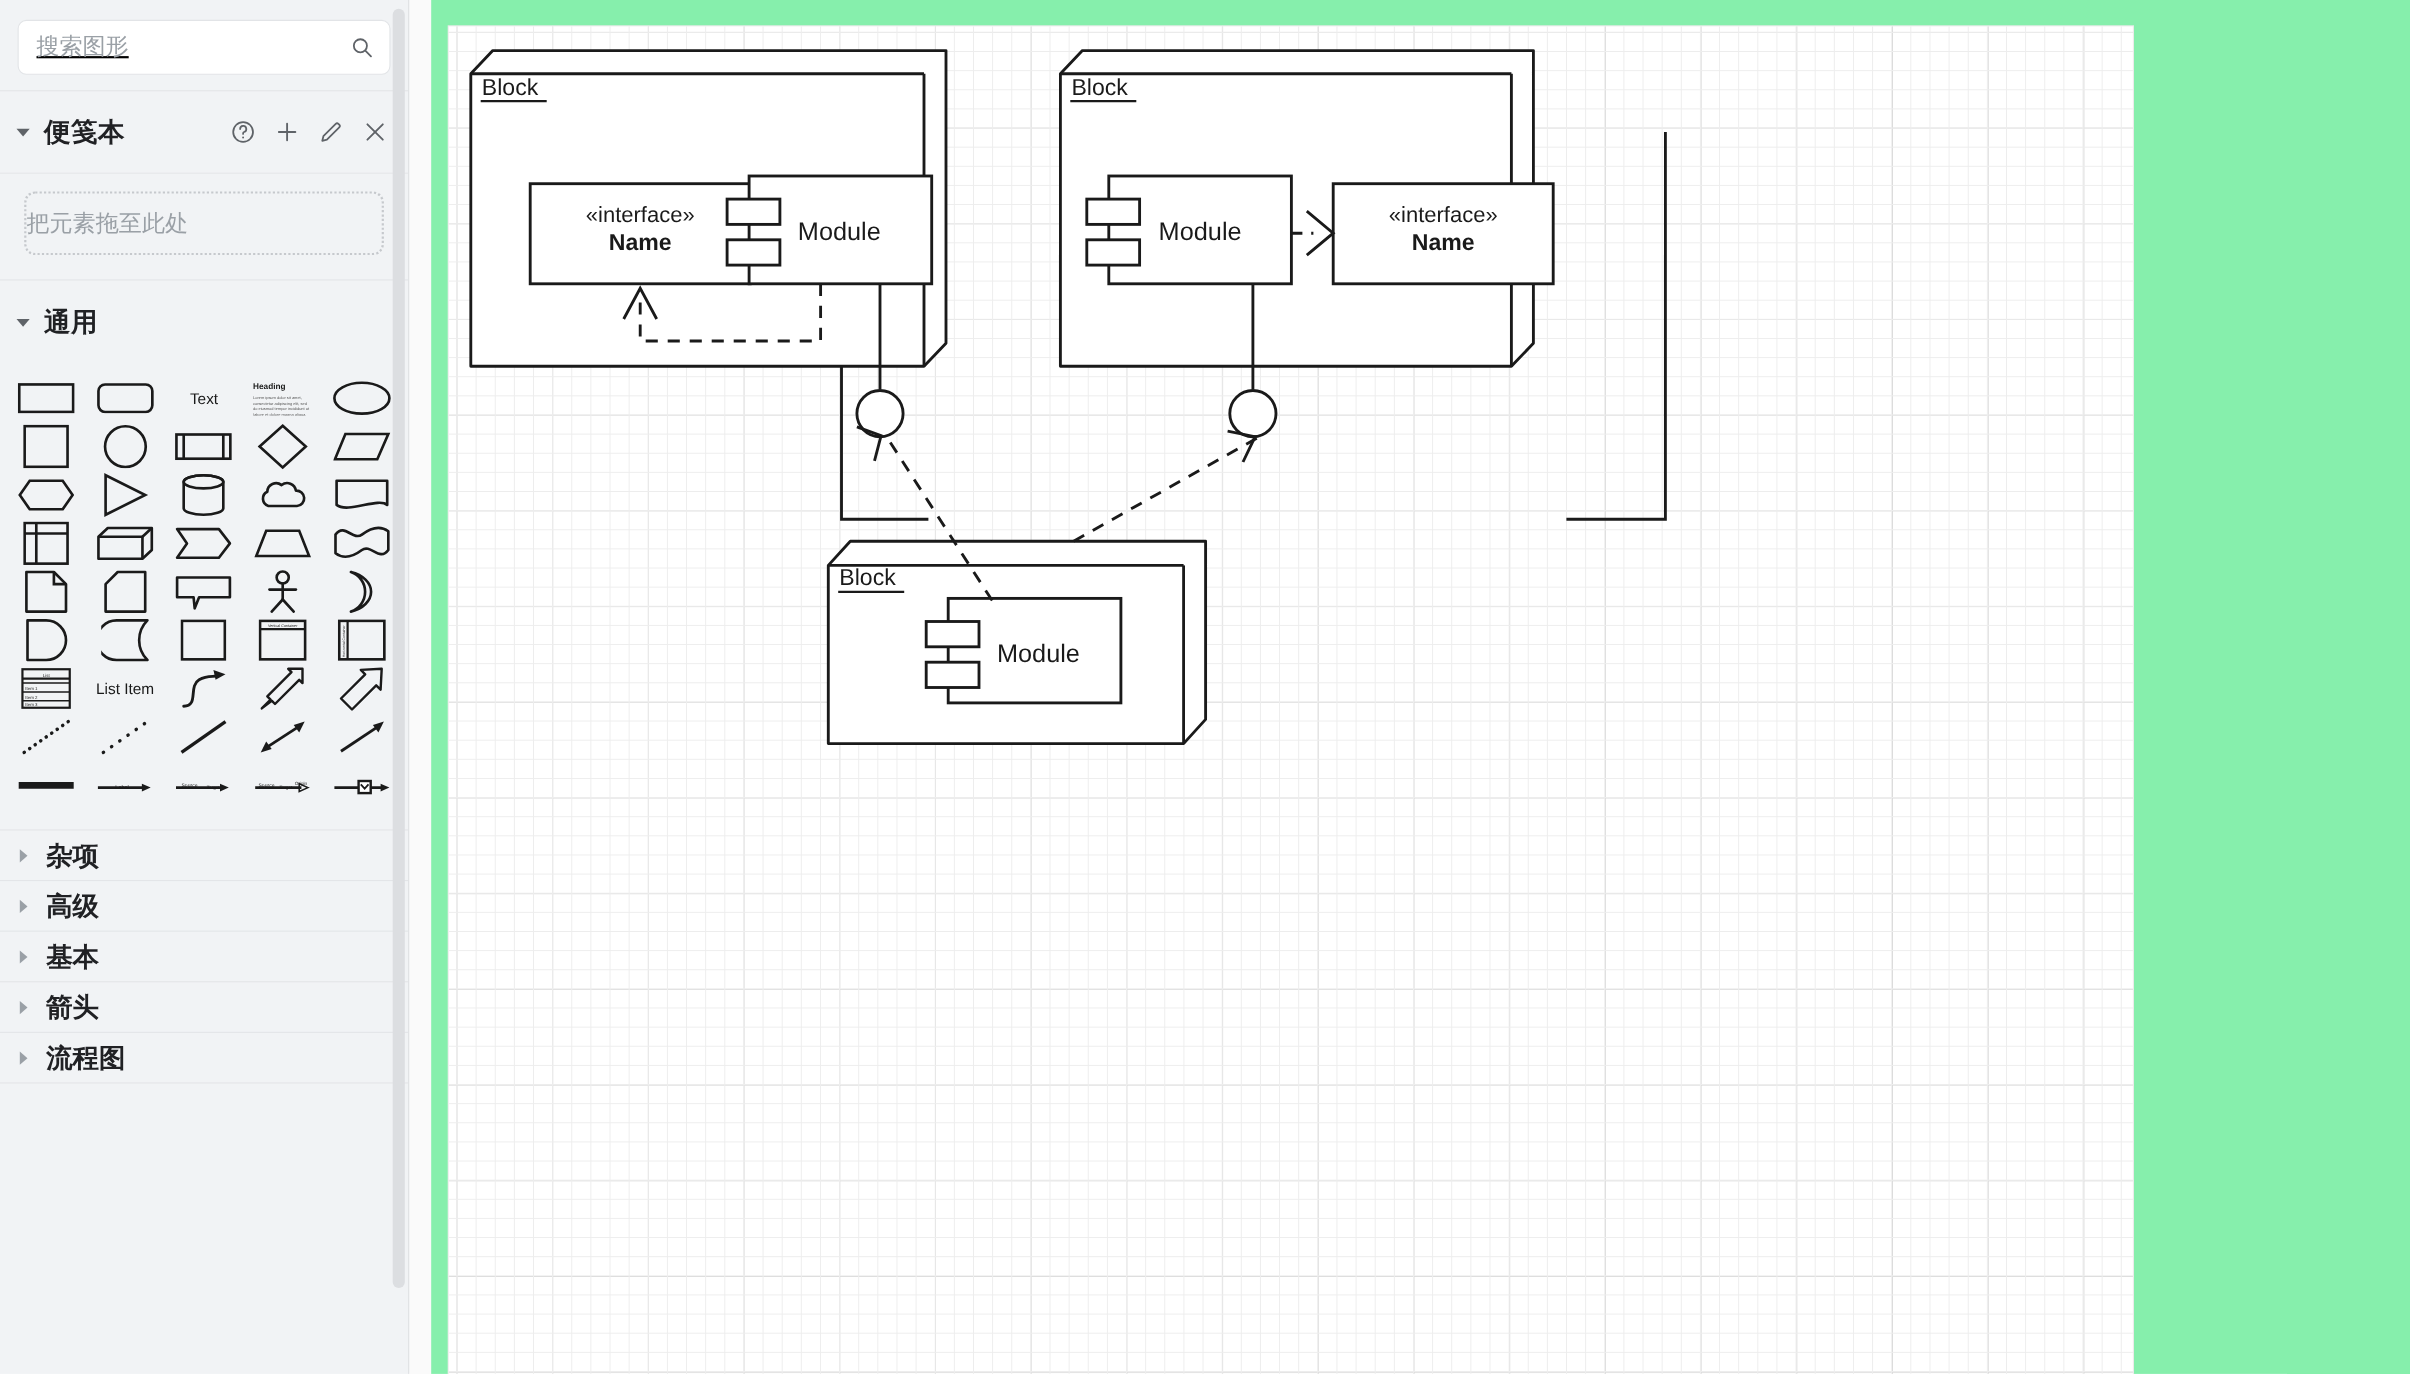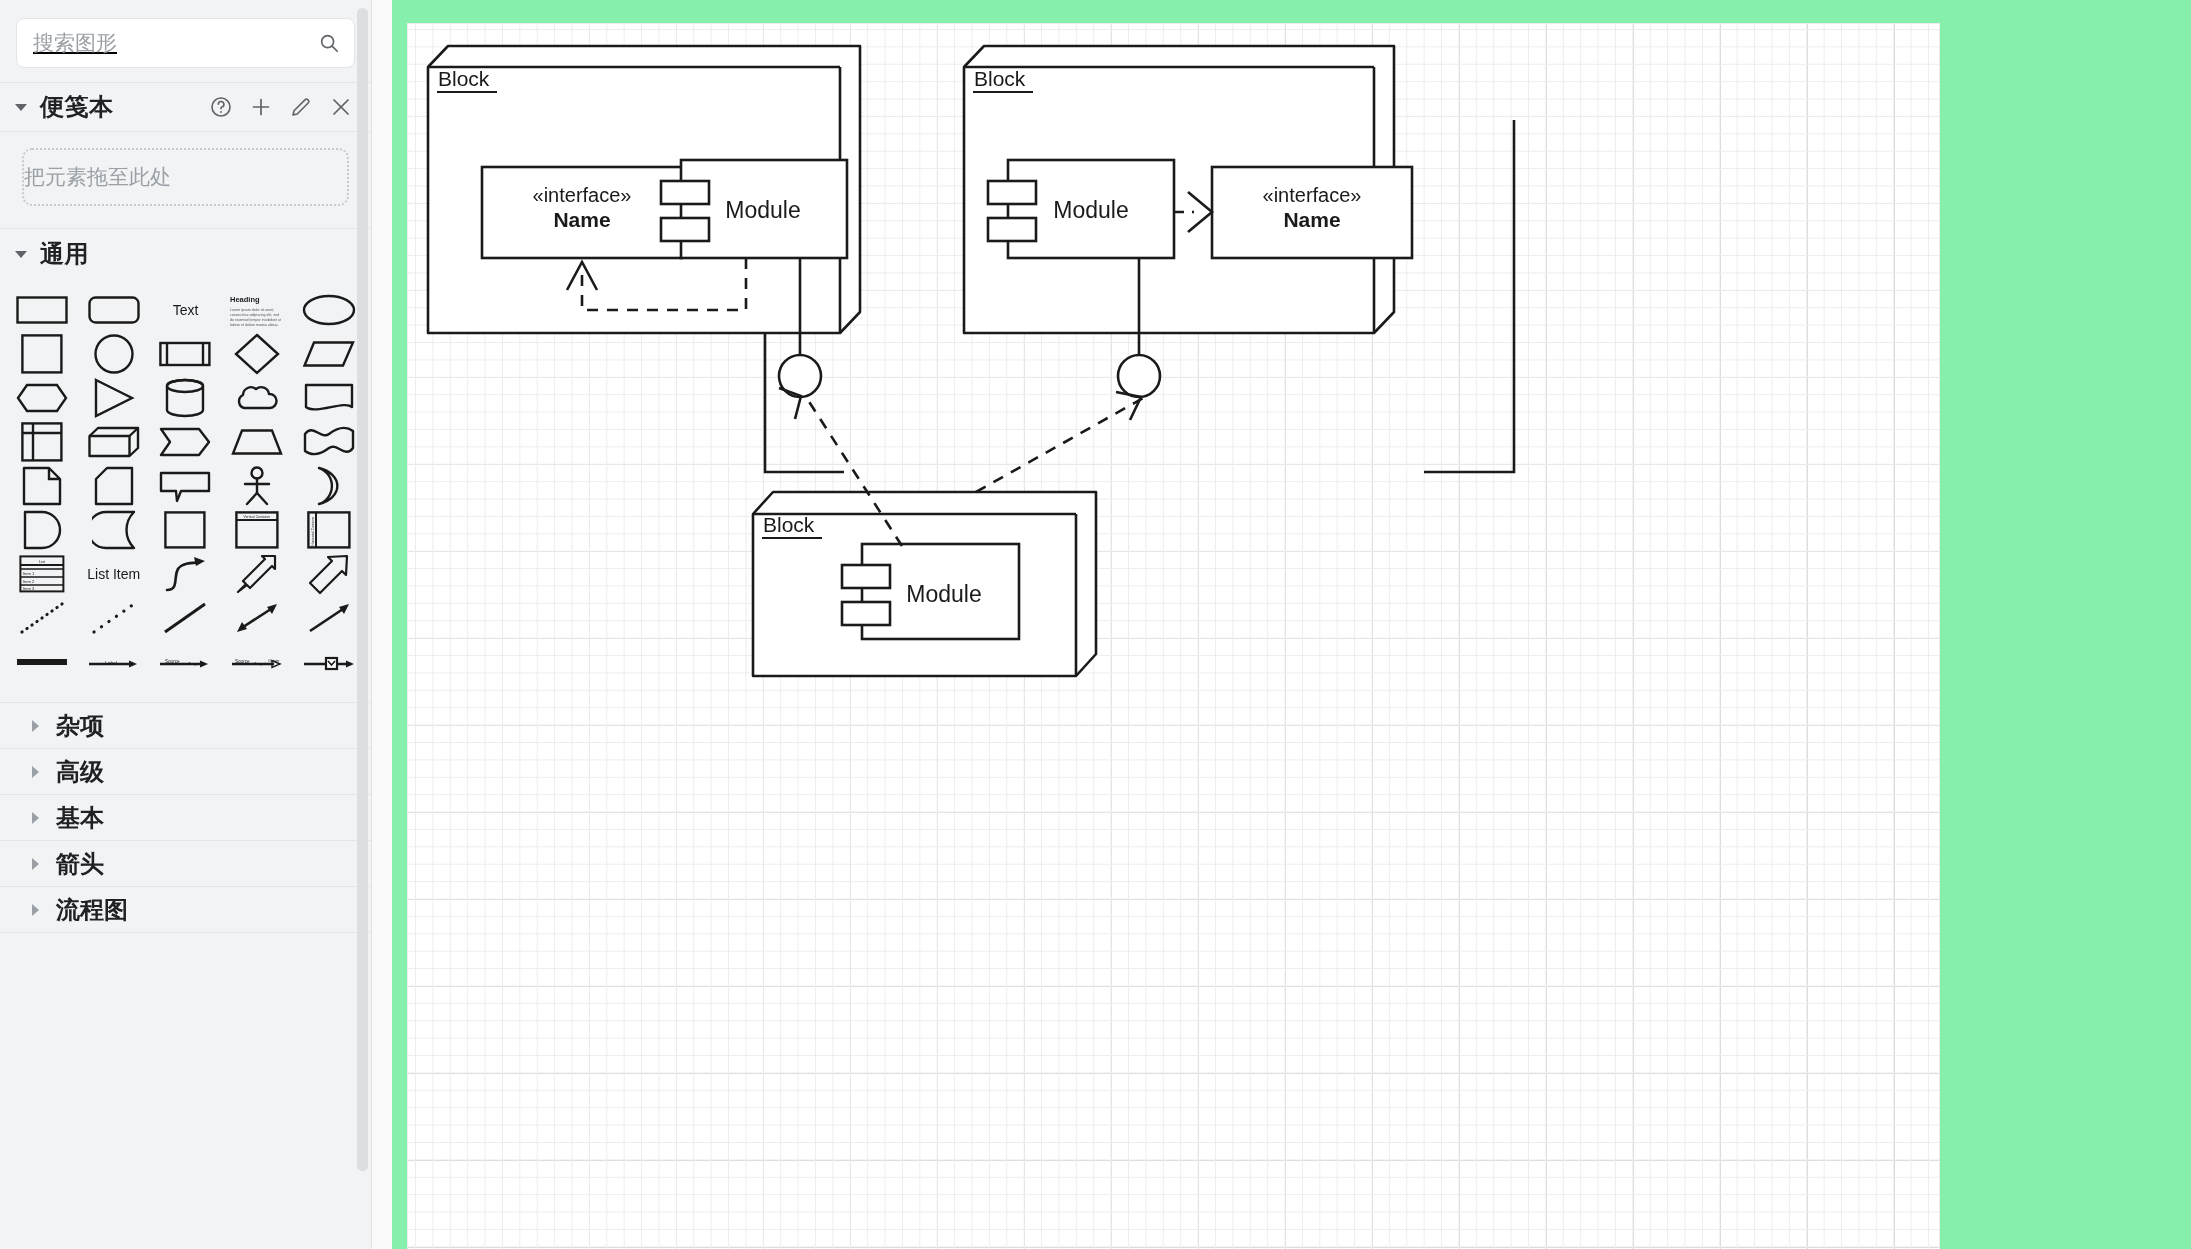"便笺本" .section-header { height: 50px -> 76px }
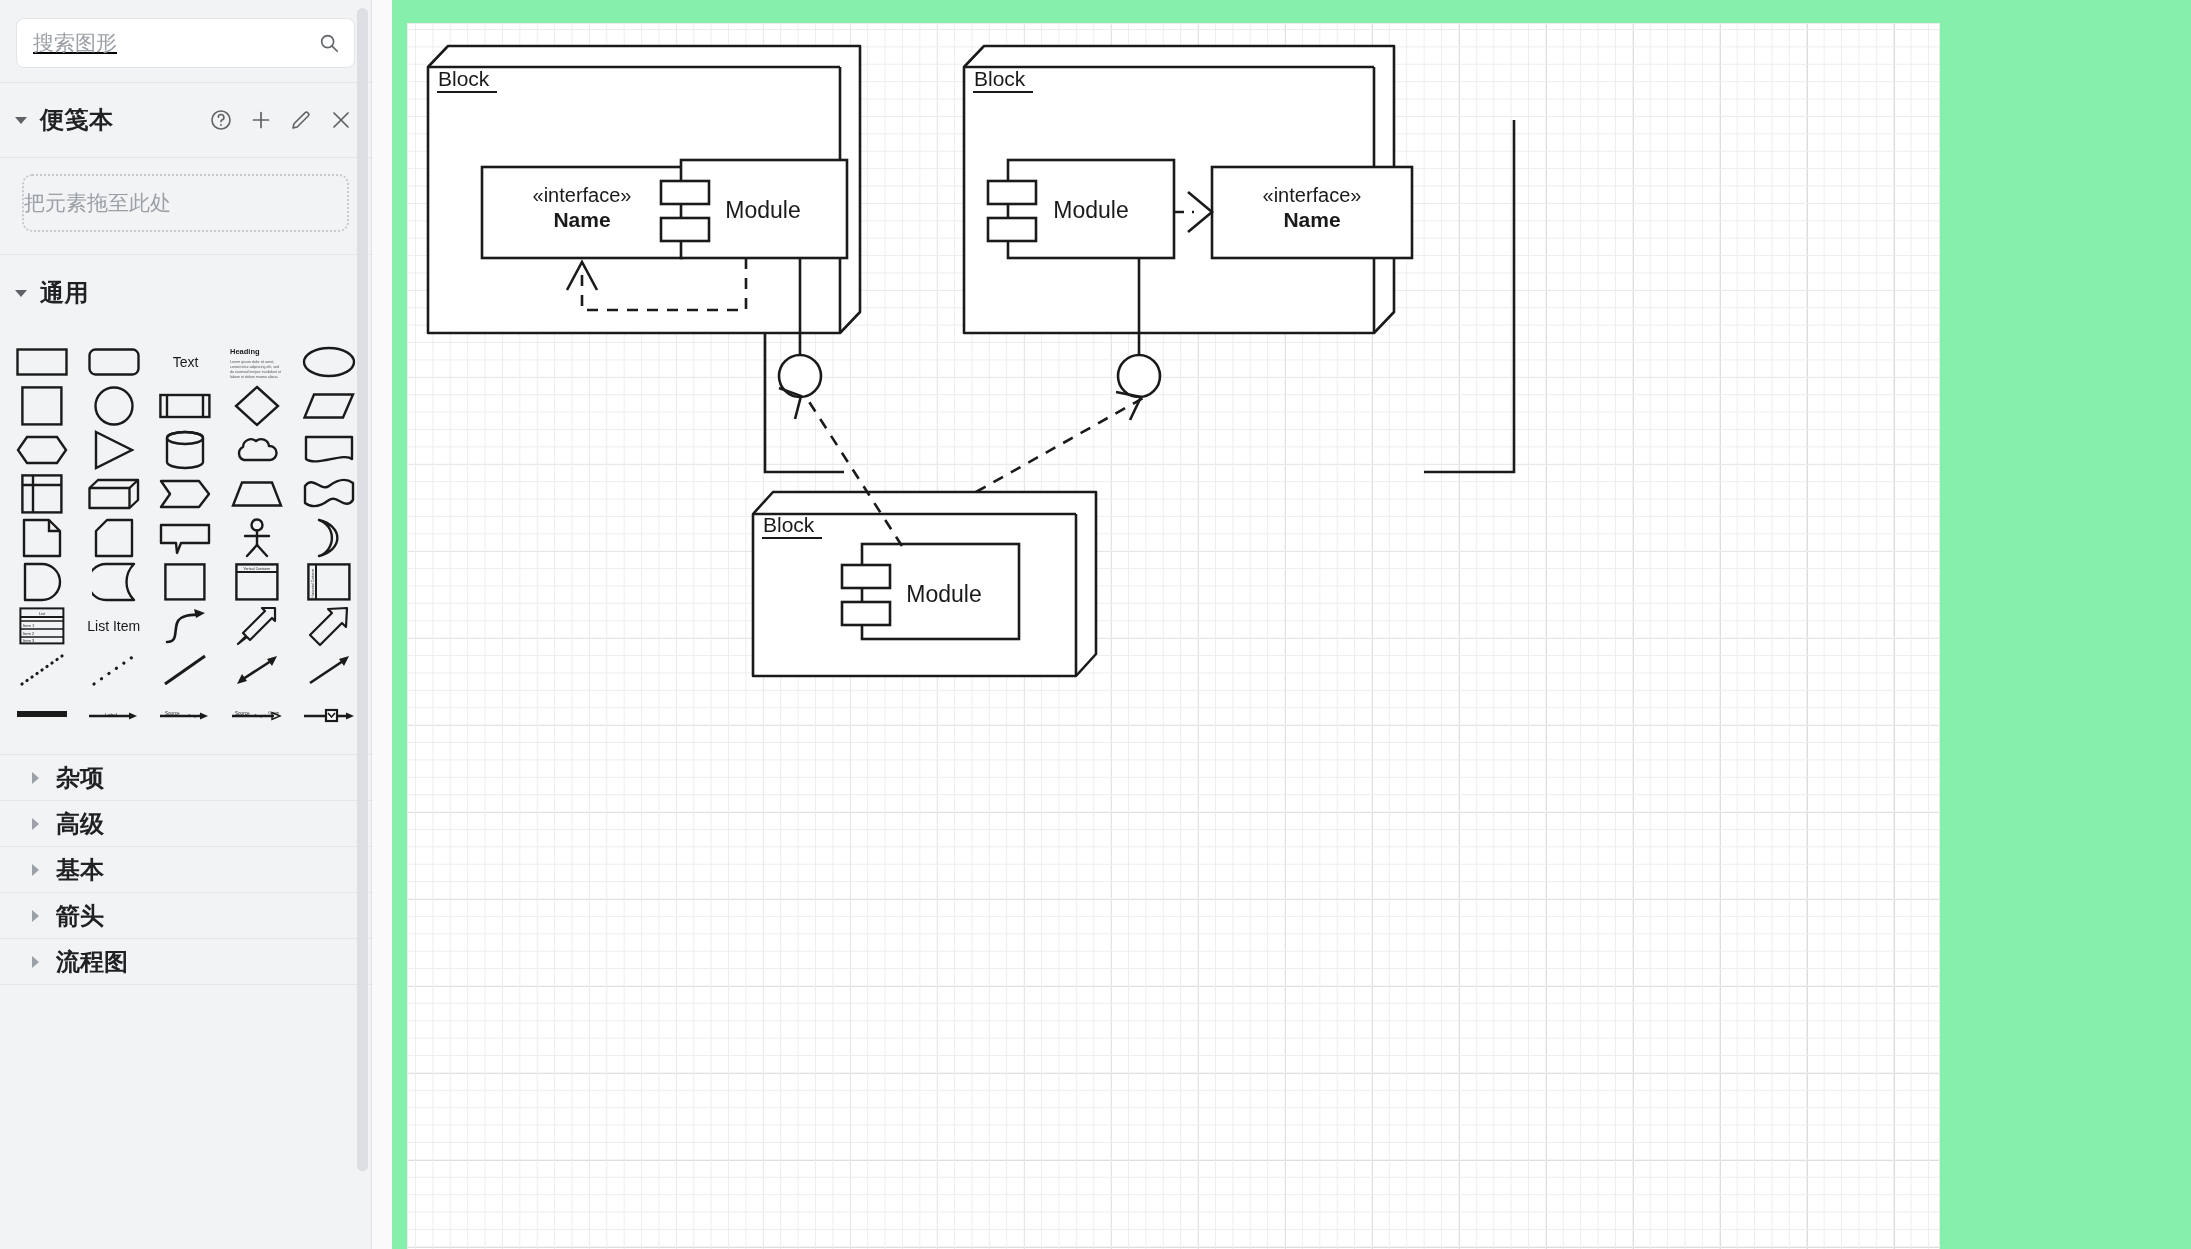"杂项" .cat-row { padding: 0 24px -> 0 10px }
